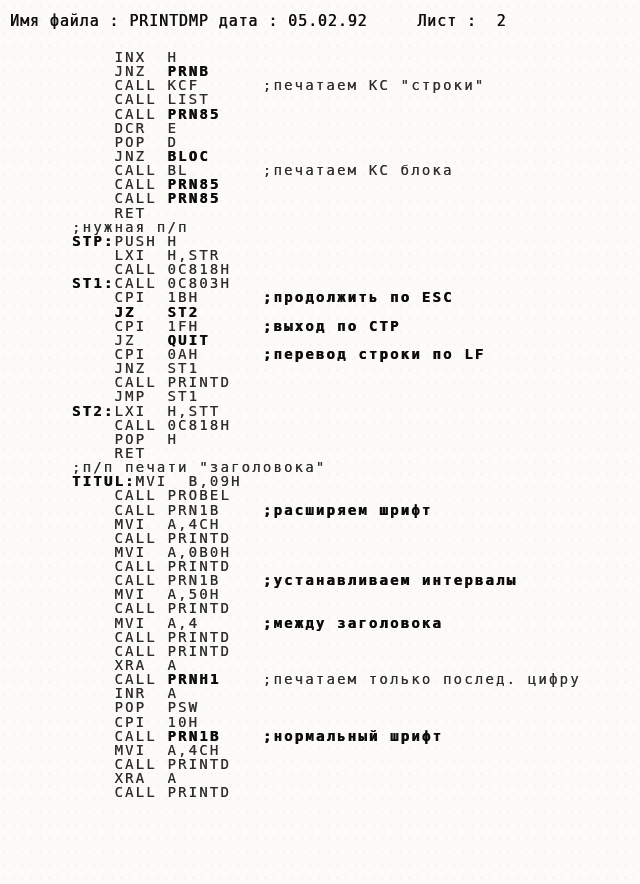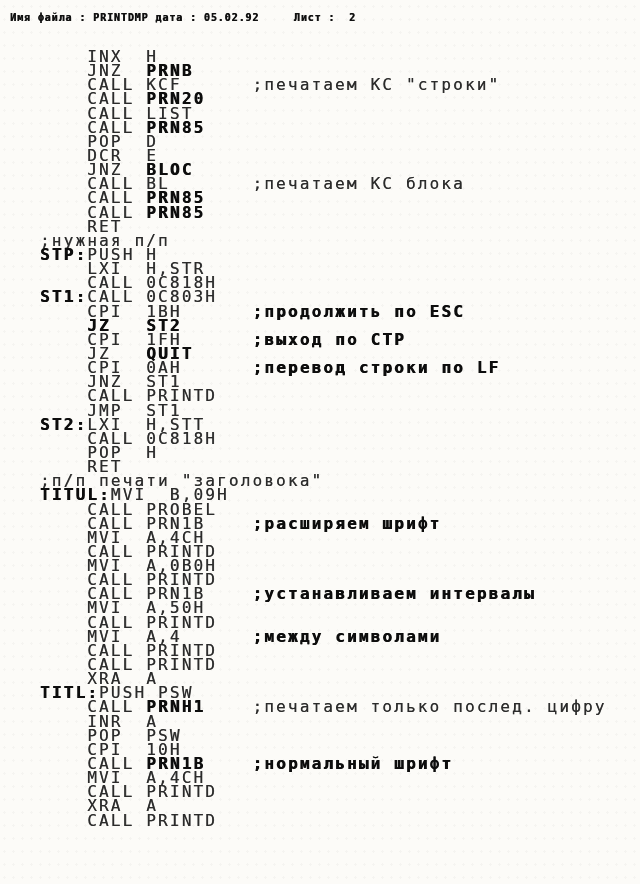"Имя файла : PRINTDMP дата" .header { font-size: 10px -> 15px; font-weight: bold -> normal }
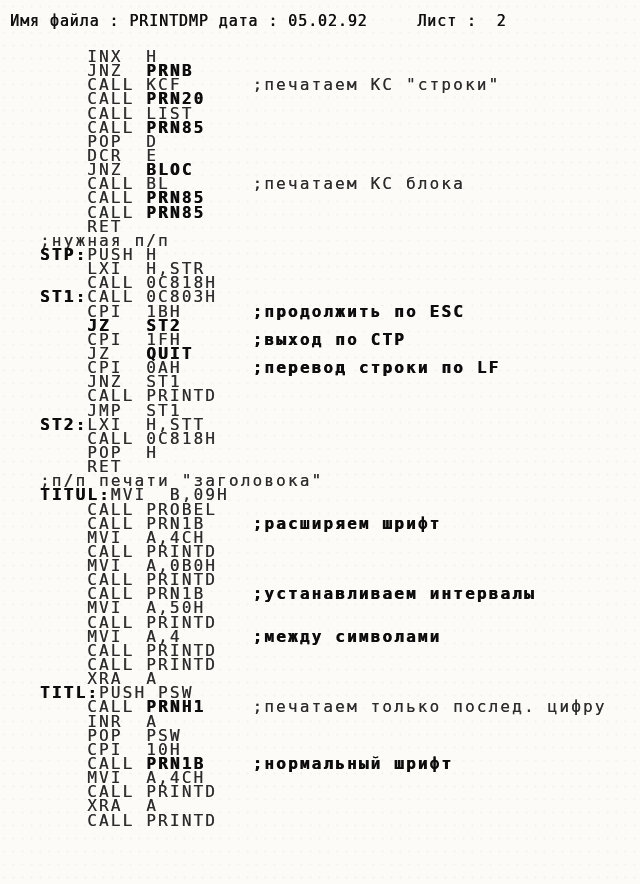"INX H" .code { font-size: 16px -> 14px; left: 40px -> 72px }
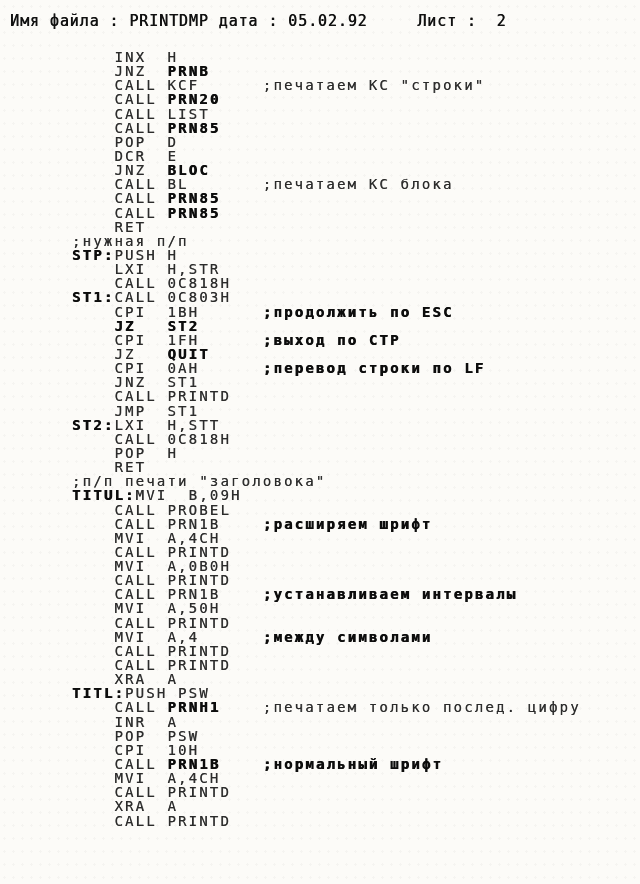"CALL PRN20" div.line { html: <div><span> CALL </span><span>PRN20</span></div> -> none }
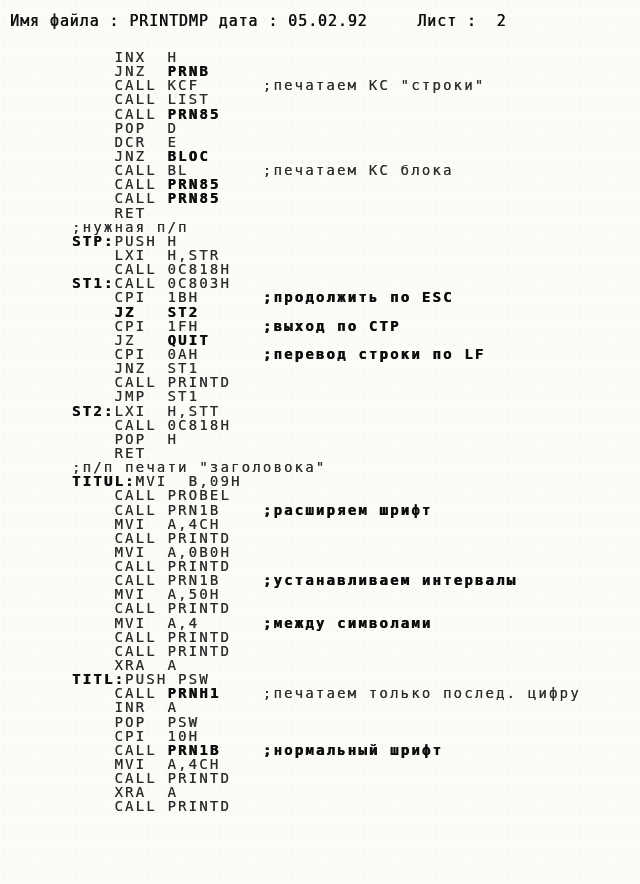"POP D" div.line { order: before "DCR E" -> after "DCR E" }
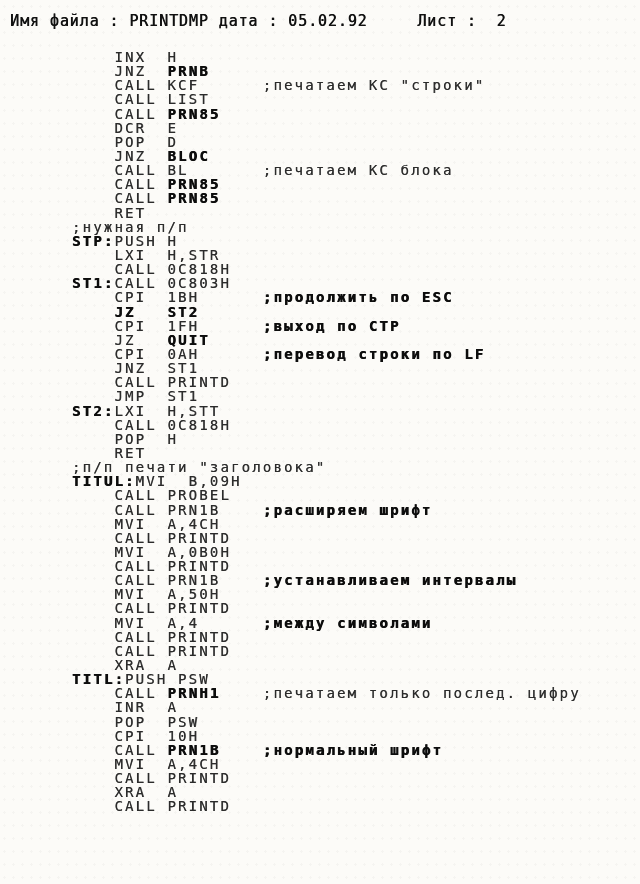";между символами" span.b { text: символами -> заголовока }
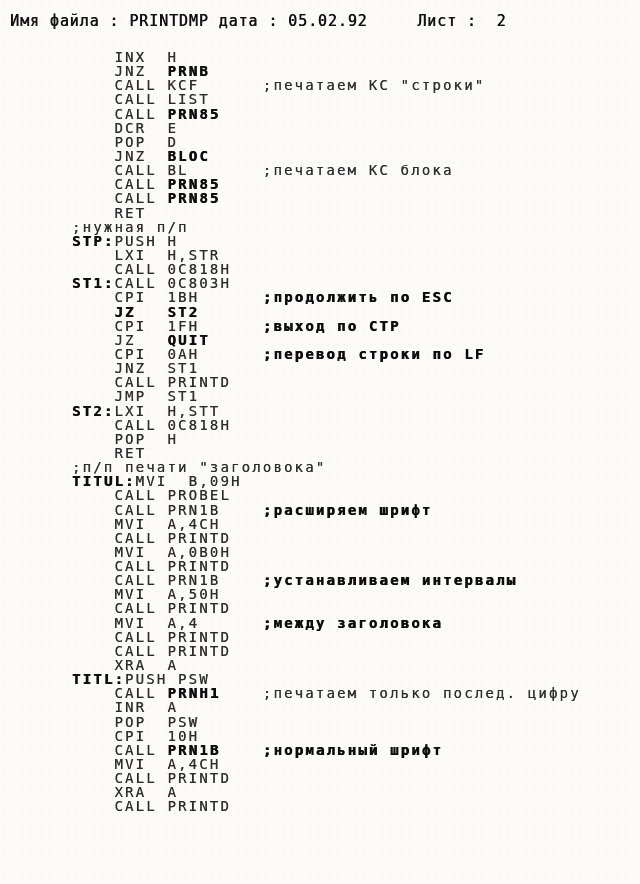"TITL:PUSH PSW" div.line { html: <div><span>TITL:</span><span>PUSH PSW</span></div> -> none }
